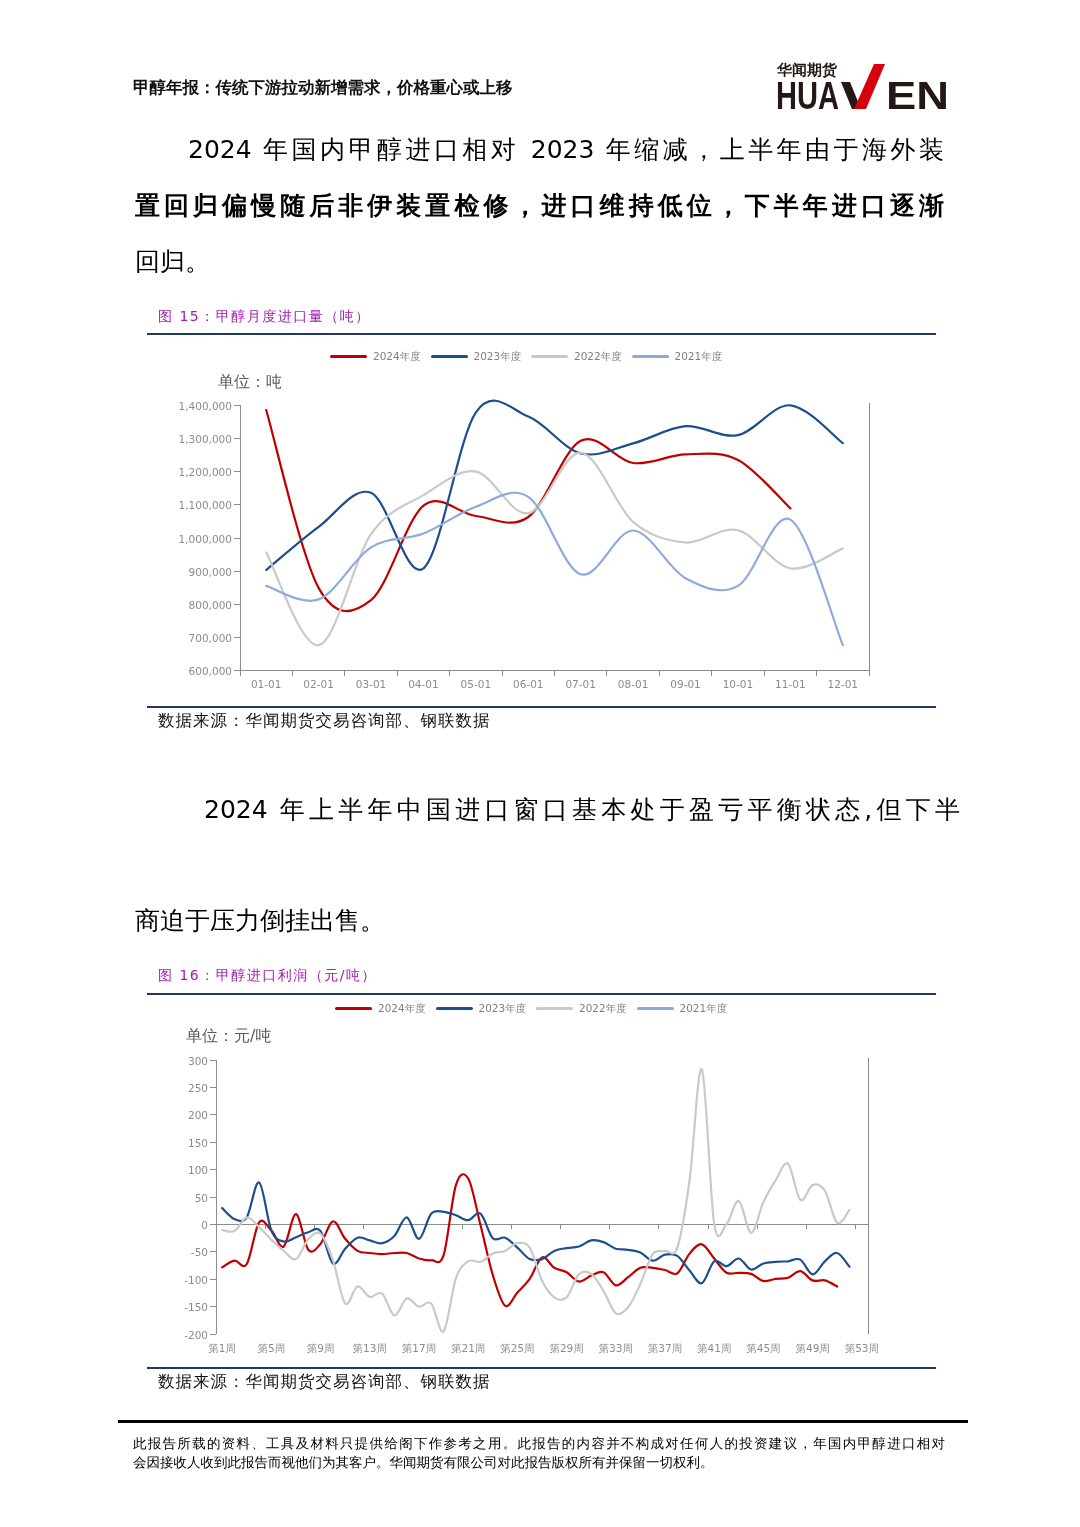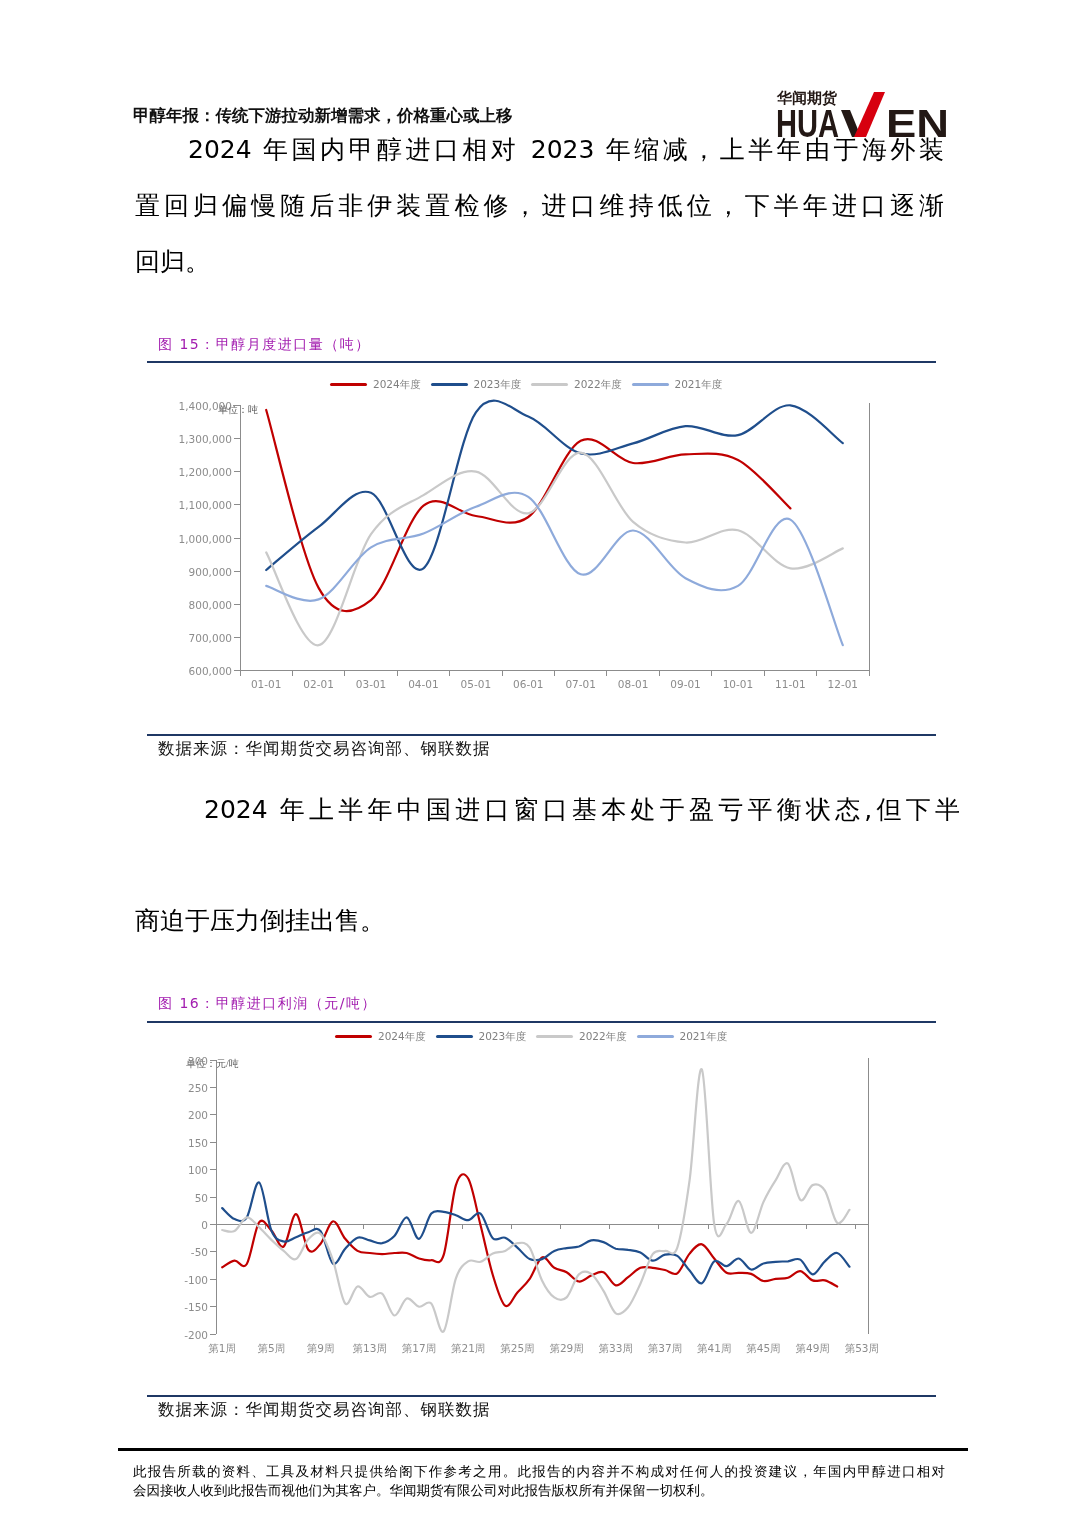"华闻期货" .abs { margin-top: 28px -> none }
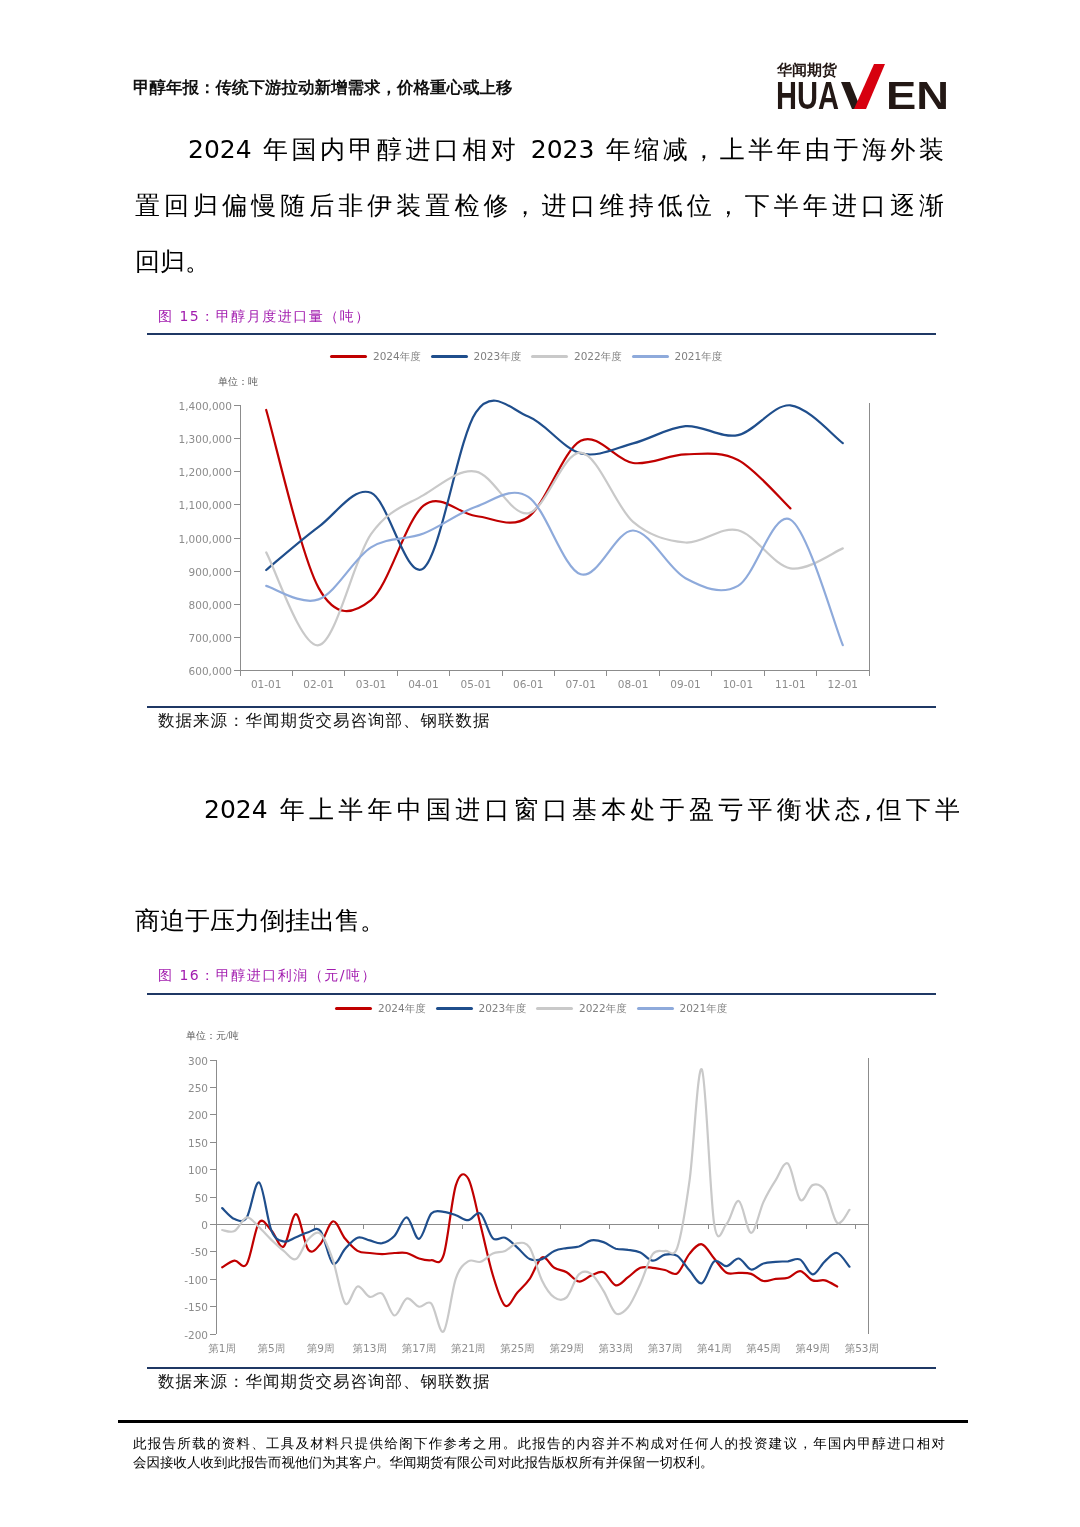"置回归偏慢随后非伊装置检修，进口维持低位，下半年进口逐渐" div.pline { font-weight: none -> bold }
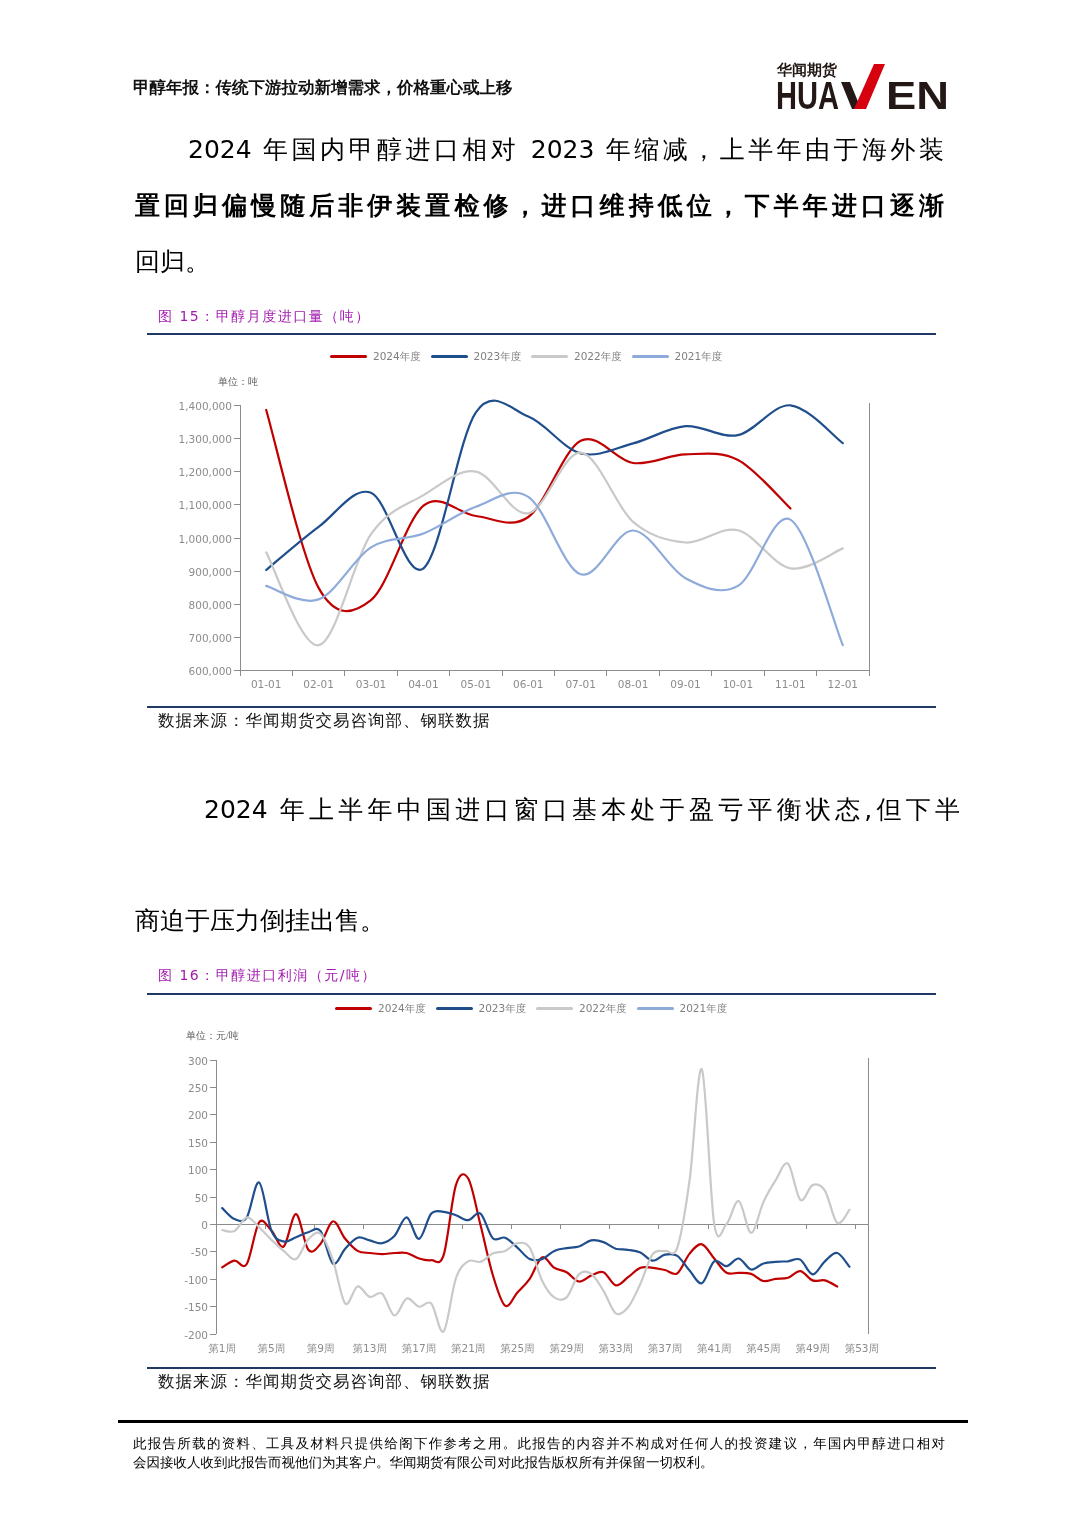"单位：吨" .unit { font-family: Liberation Serif, serif -> none; font-size: 10px -> 16px }
